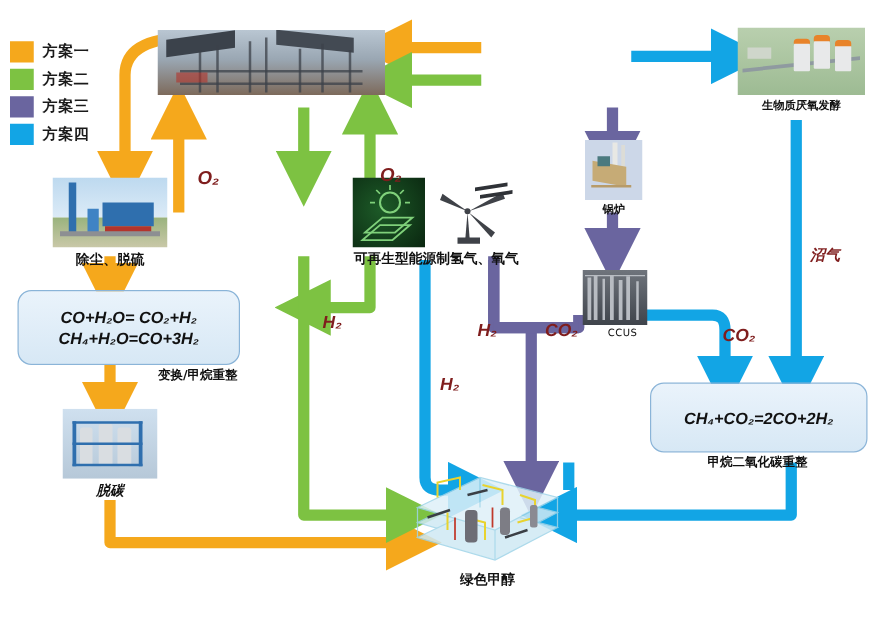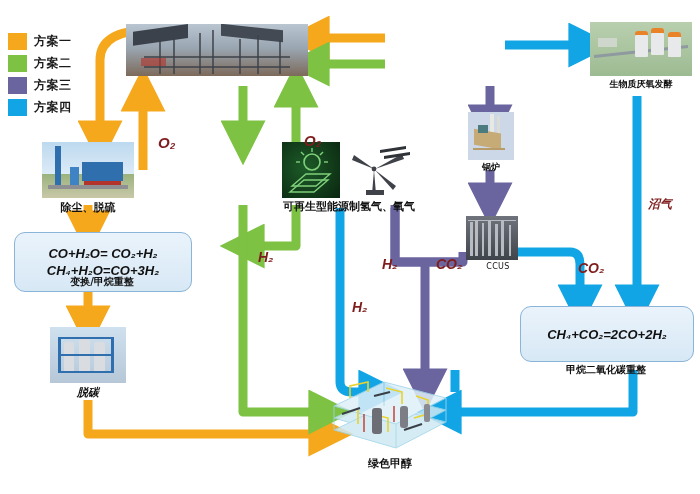"变换/甲烷重整" div.eqcap { text-align: none -> right; top: 275px -> 293px }
